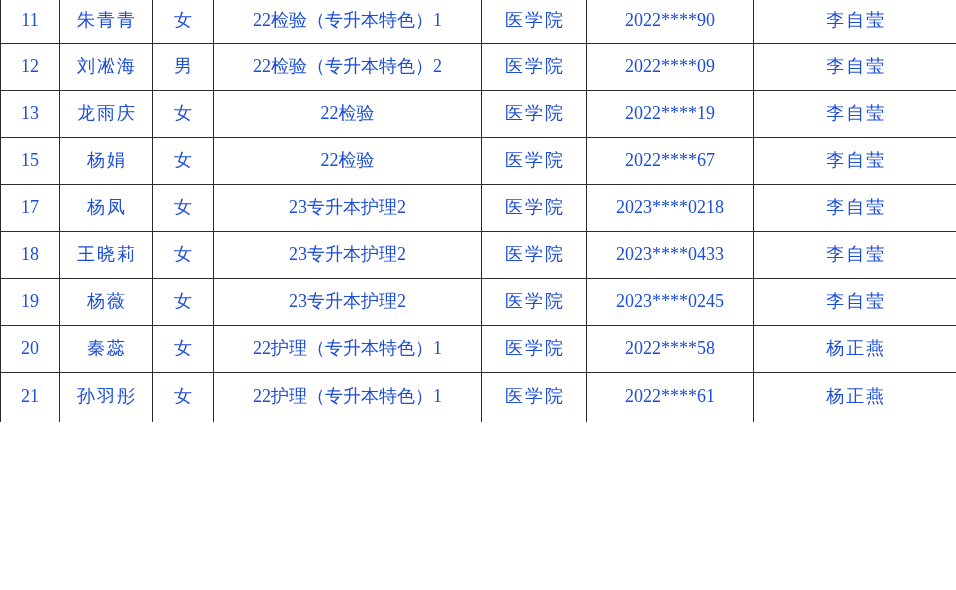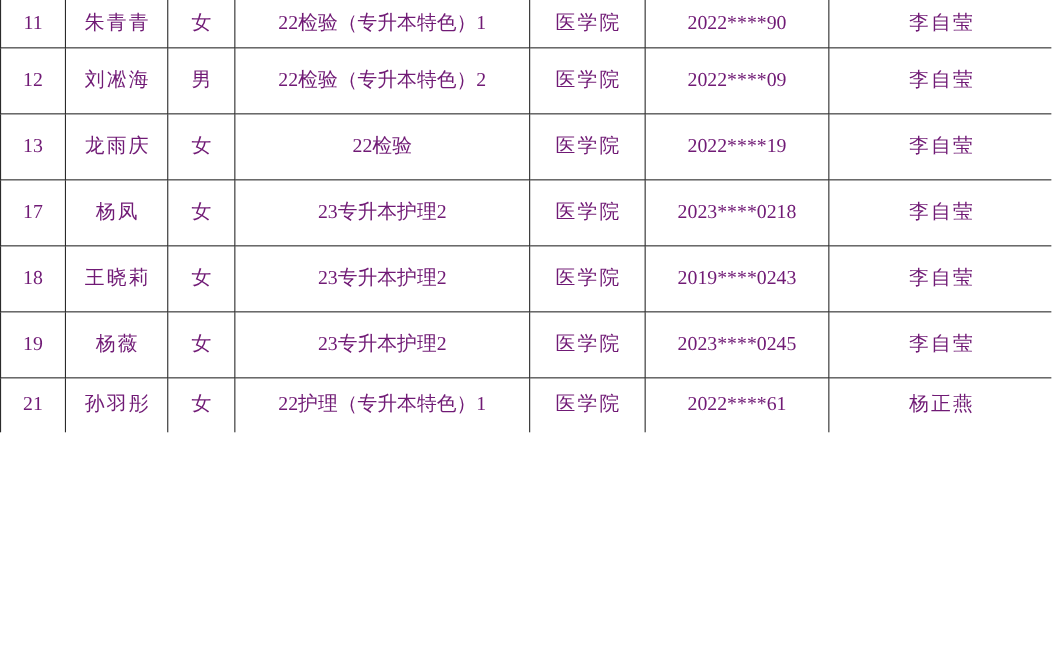"11" #page { color: #701a75 -> #1d4ed8 }
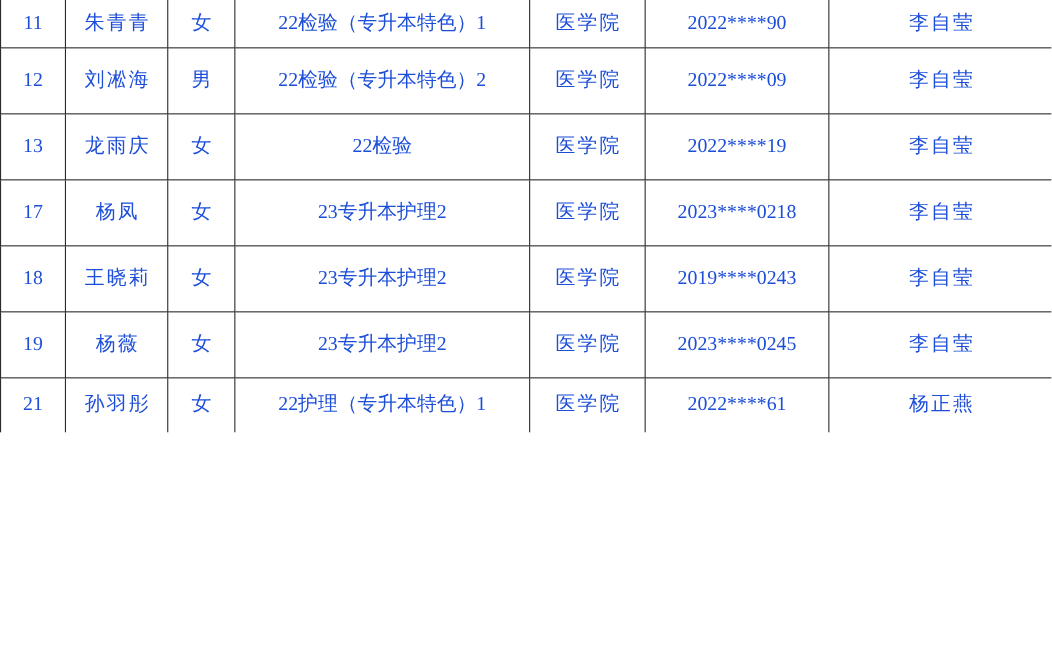"12" table.roster tr { height: 60px -> 47px }
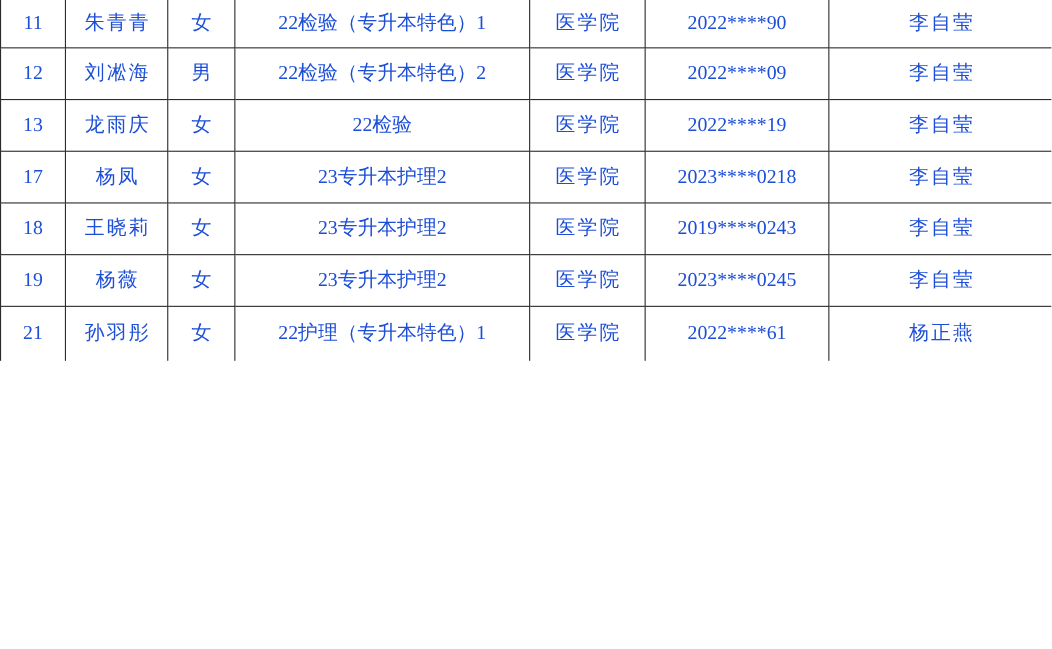"15" tr { html: none -> <tr> <td>15</td> <td>杨娟</td> <td>女</td> <td>22检验</td> <td>医学院</td> <td>2022****67</td> <td>李自莹</td> </tr> }
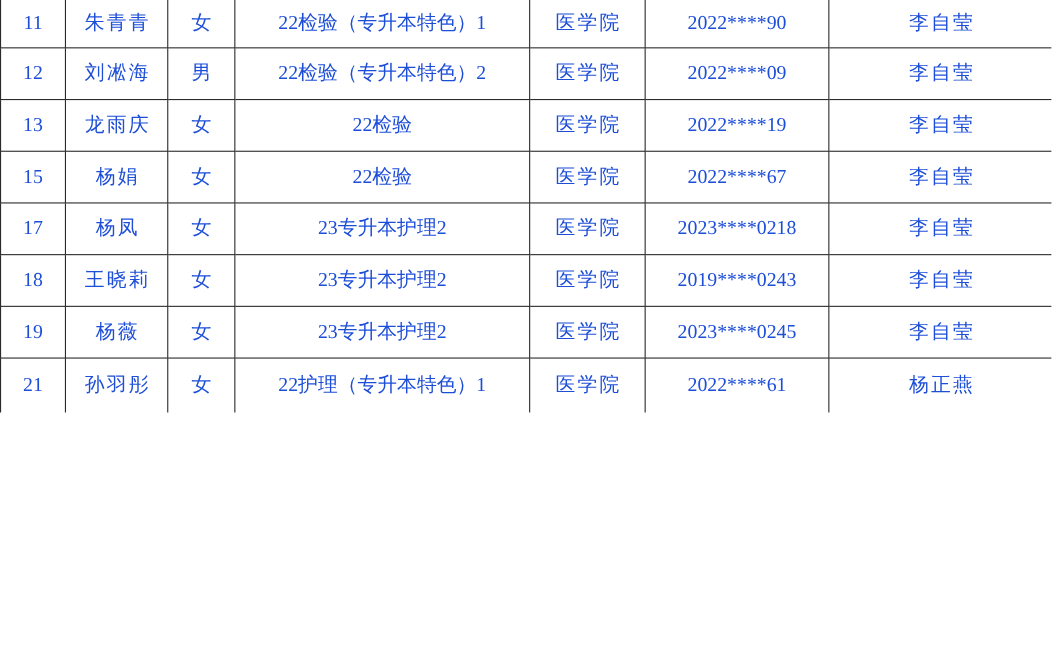"2019****0243" td { text: 2019****0243 -> 2023****0433 }
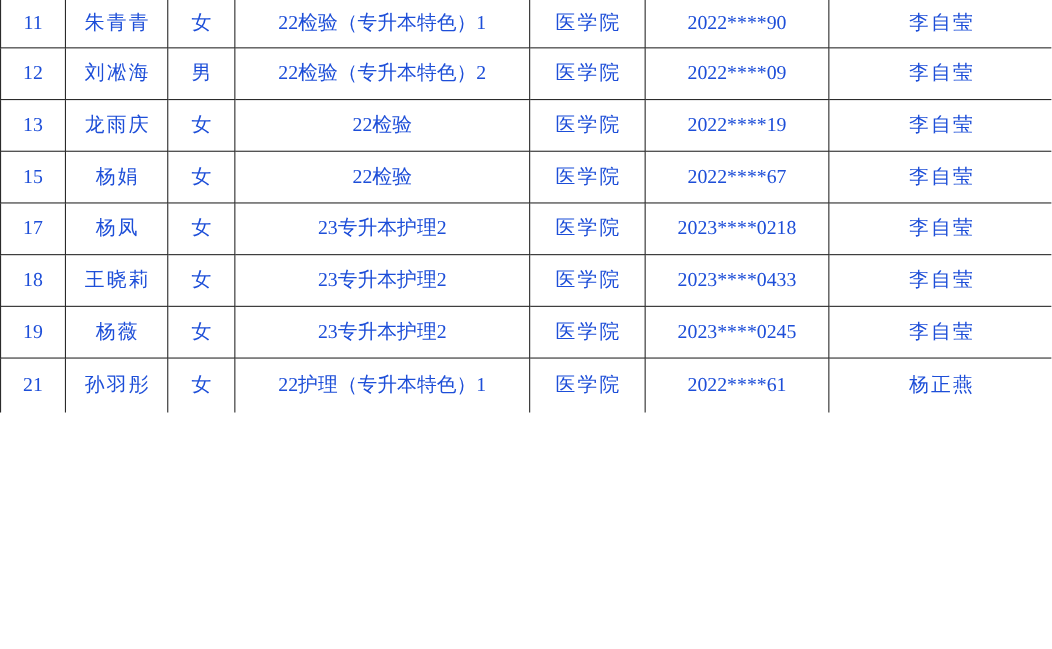"20" tr { html: none -> <tr> <td>20</td> <td>秦蕊</td> <td>女</td> <td>22护理（专升本特色）1</td> <td>医学院</td> <td>2022****58</td> <td>杨正燕</td> </tr> }
